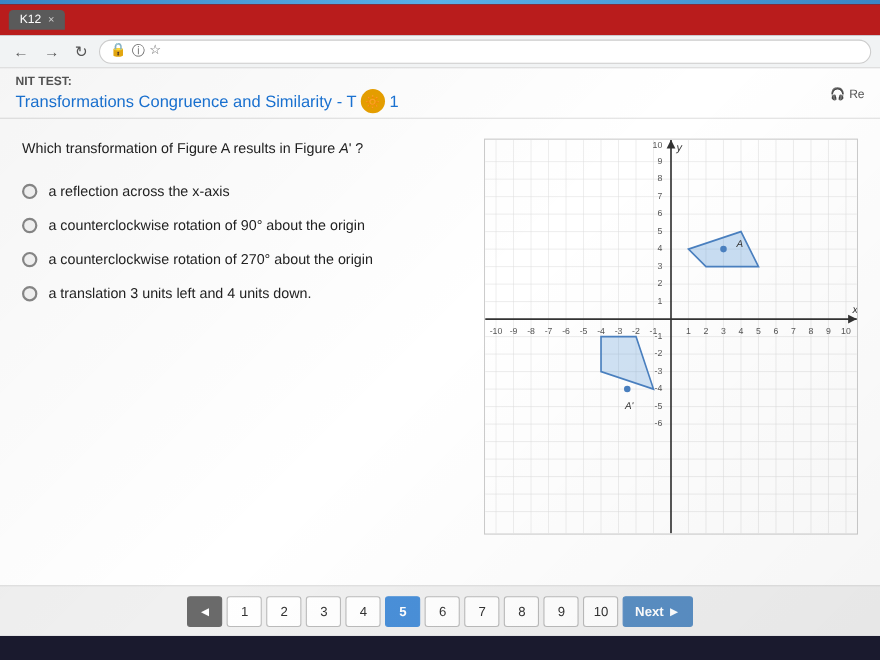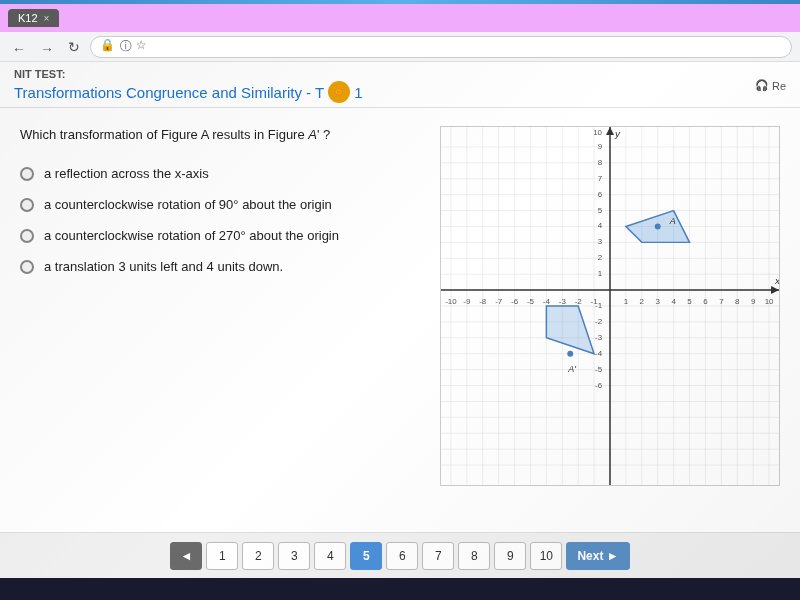"K12" .browser-top { background: #f0abfc -> #b91c1c }
